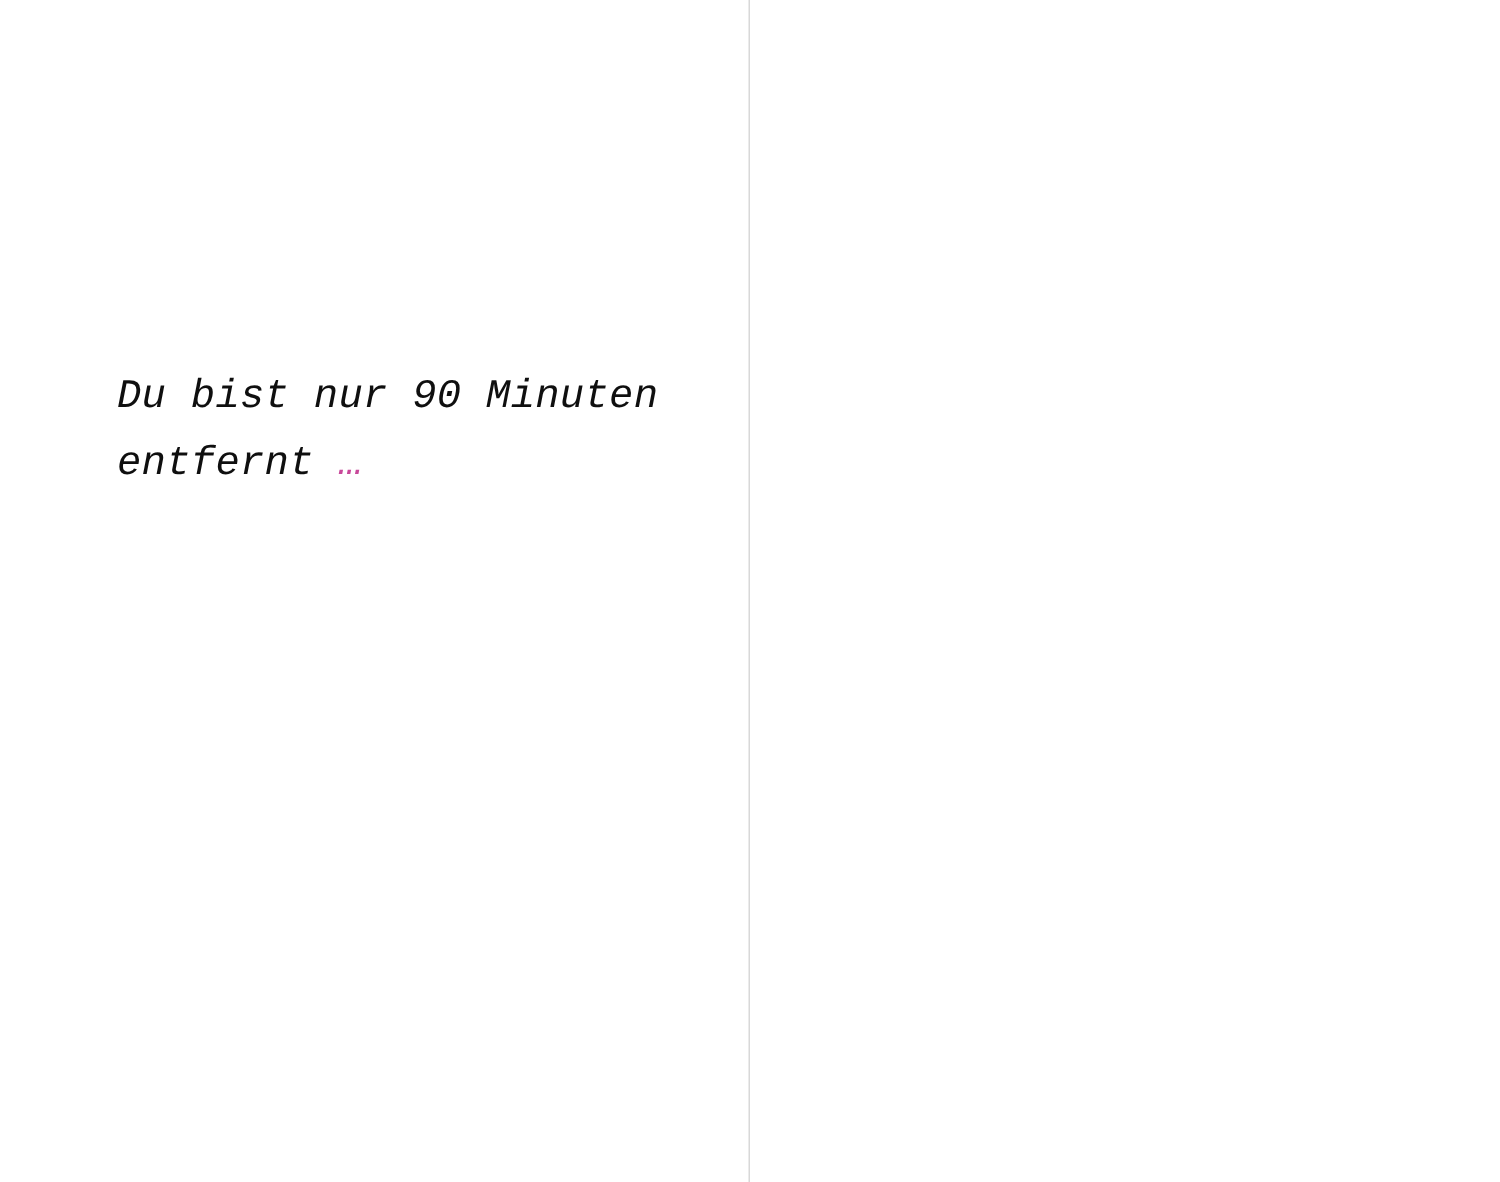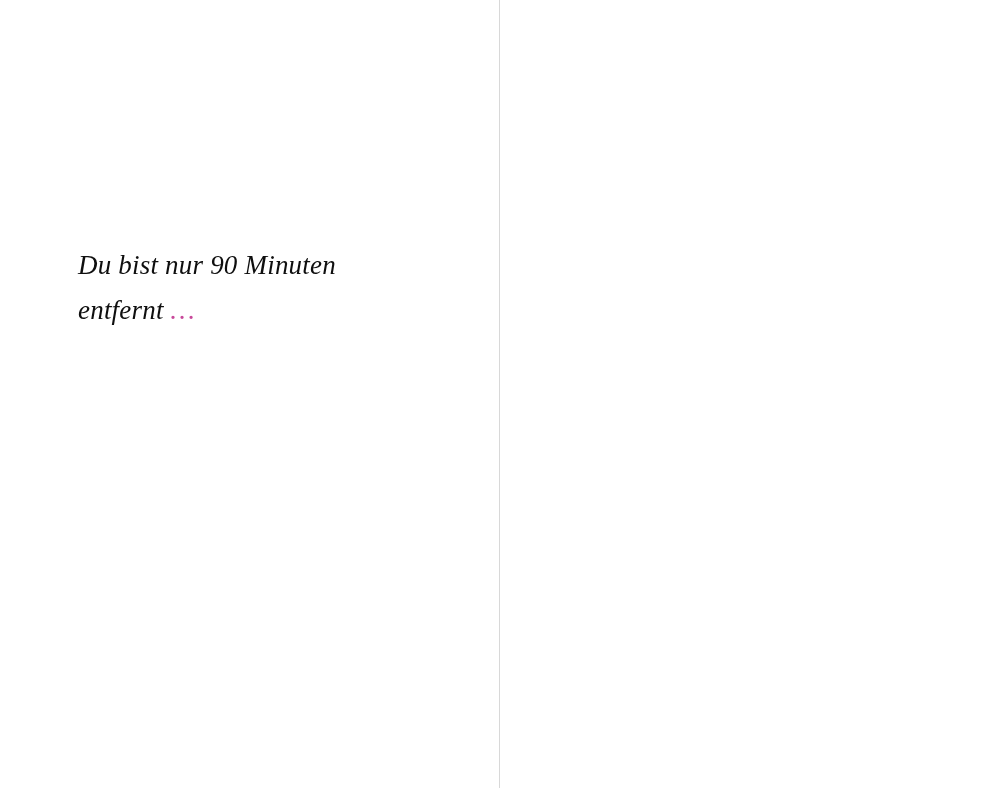"Du bist nur 90 Minuten" .epigraph { font-family: Liberation Serif, serif -> Liberation Mono, monospace }
